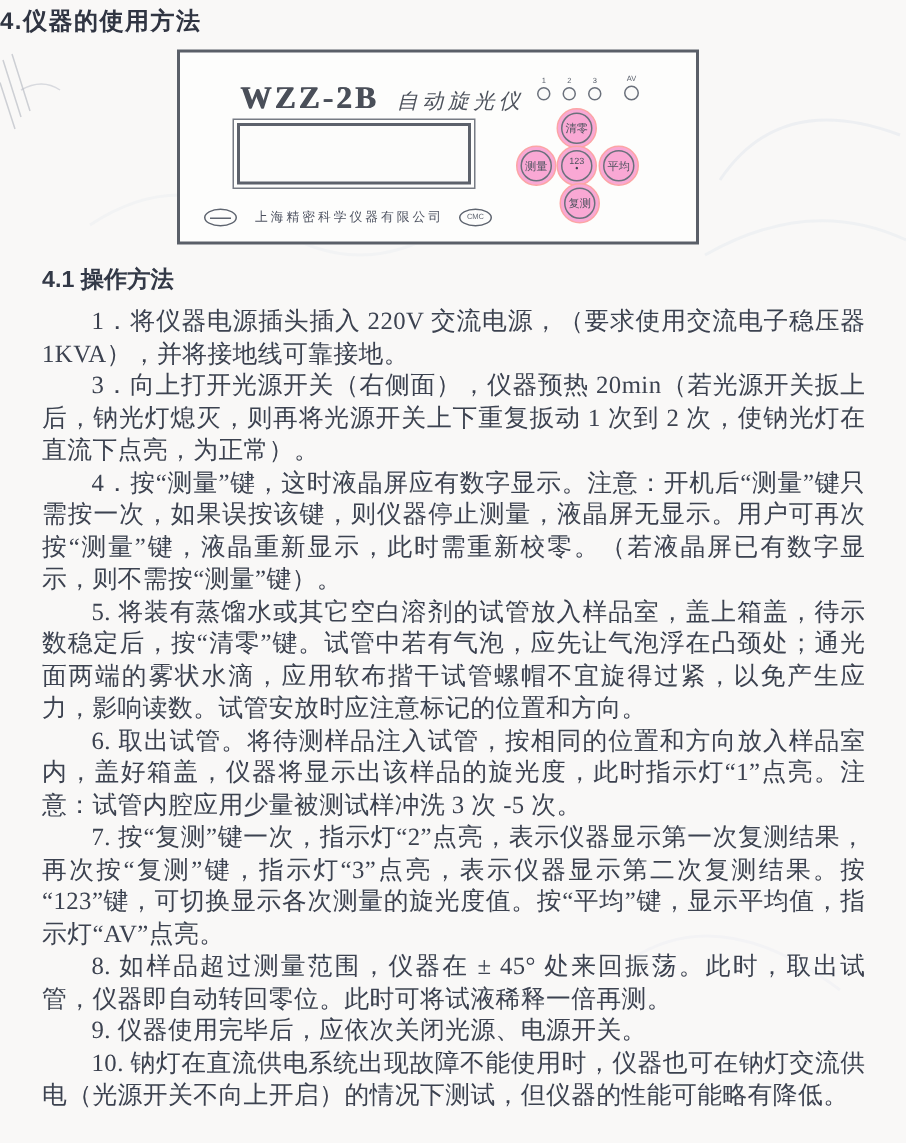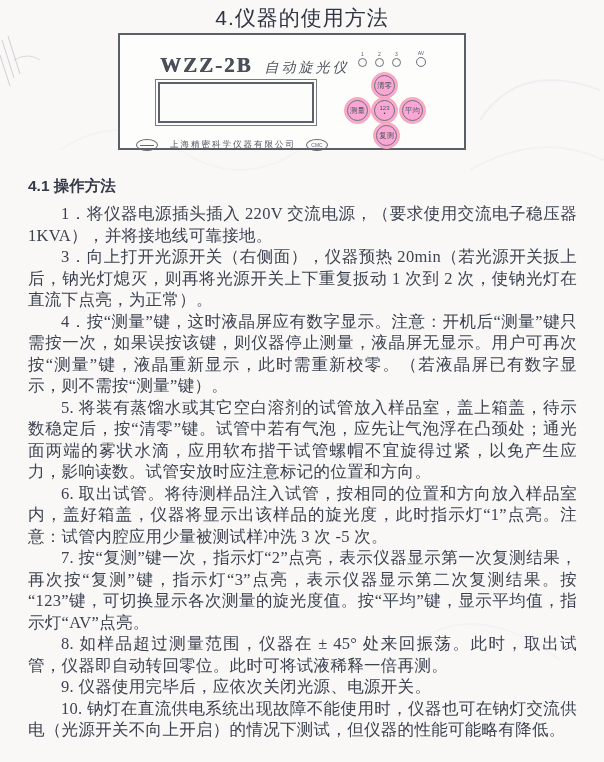"4.仪器的使用方法" .page-title { font-size: 21px -> 16px; font-weight: normal -> bold; text-align: center -> none }
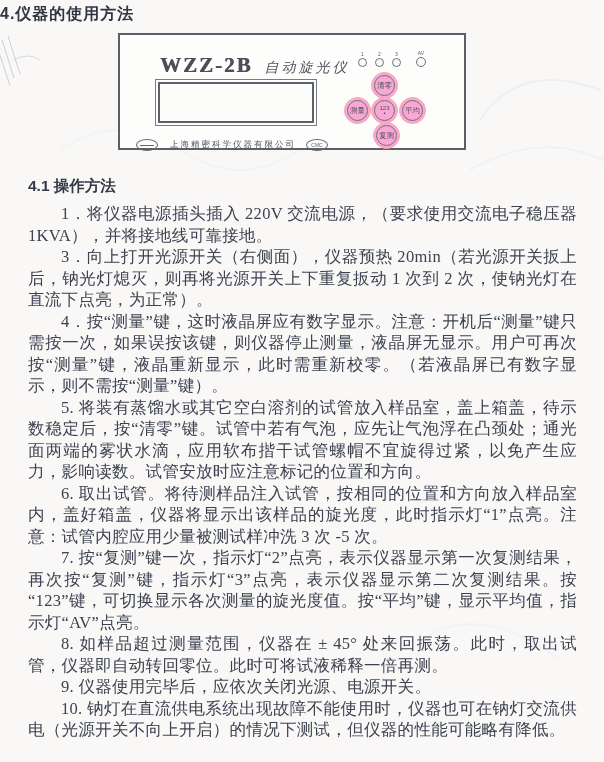"WZZ-2B 自动旋光仪" .panel { height: 117px -> 130px }
